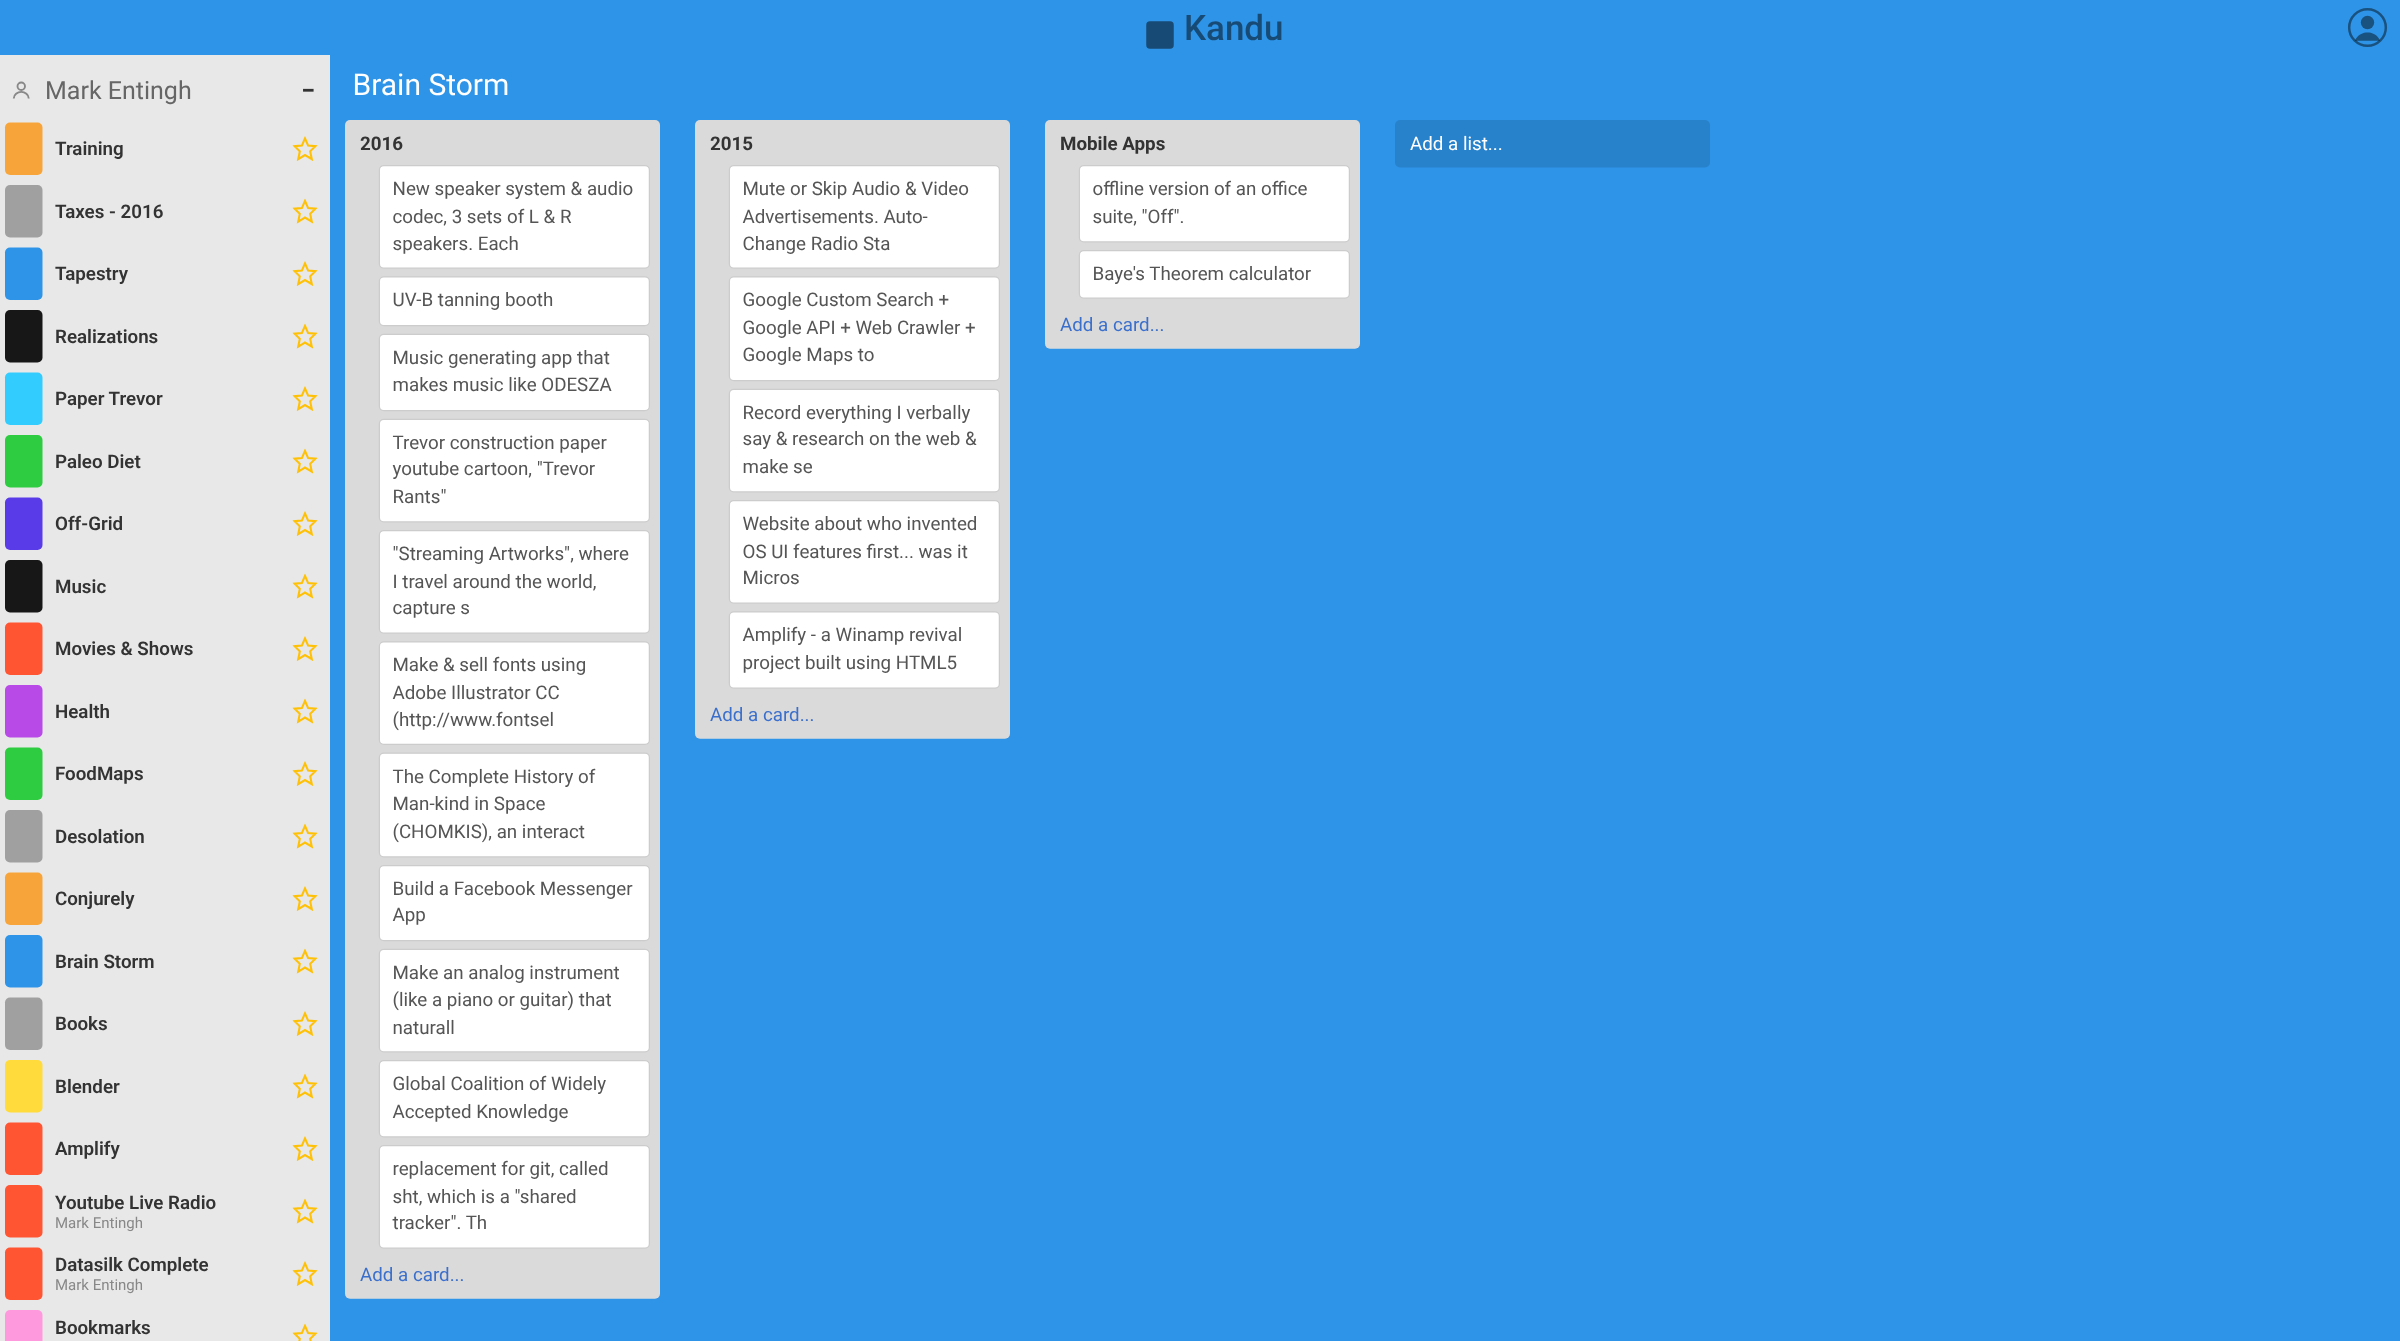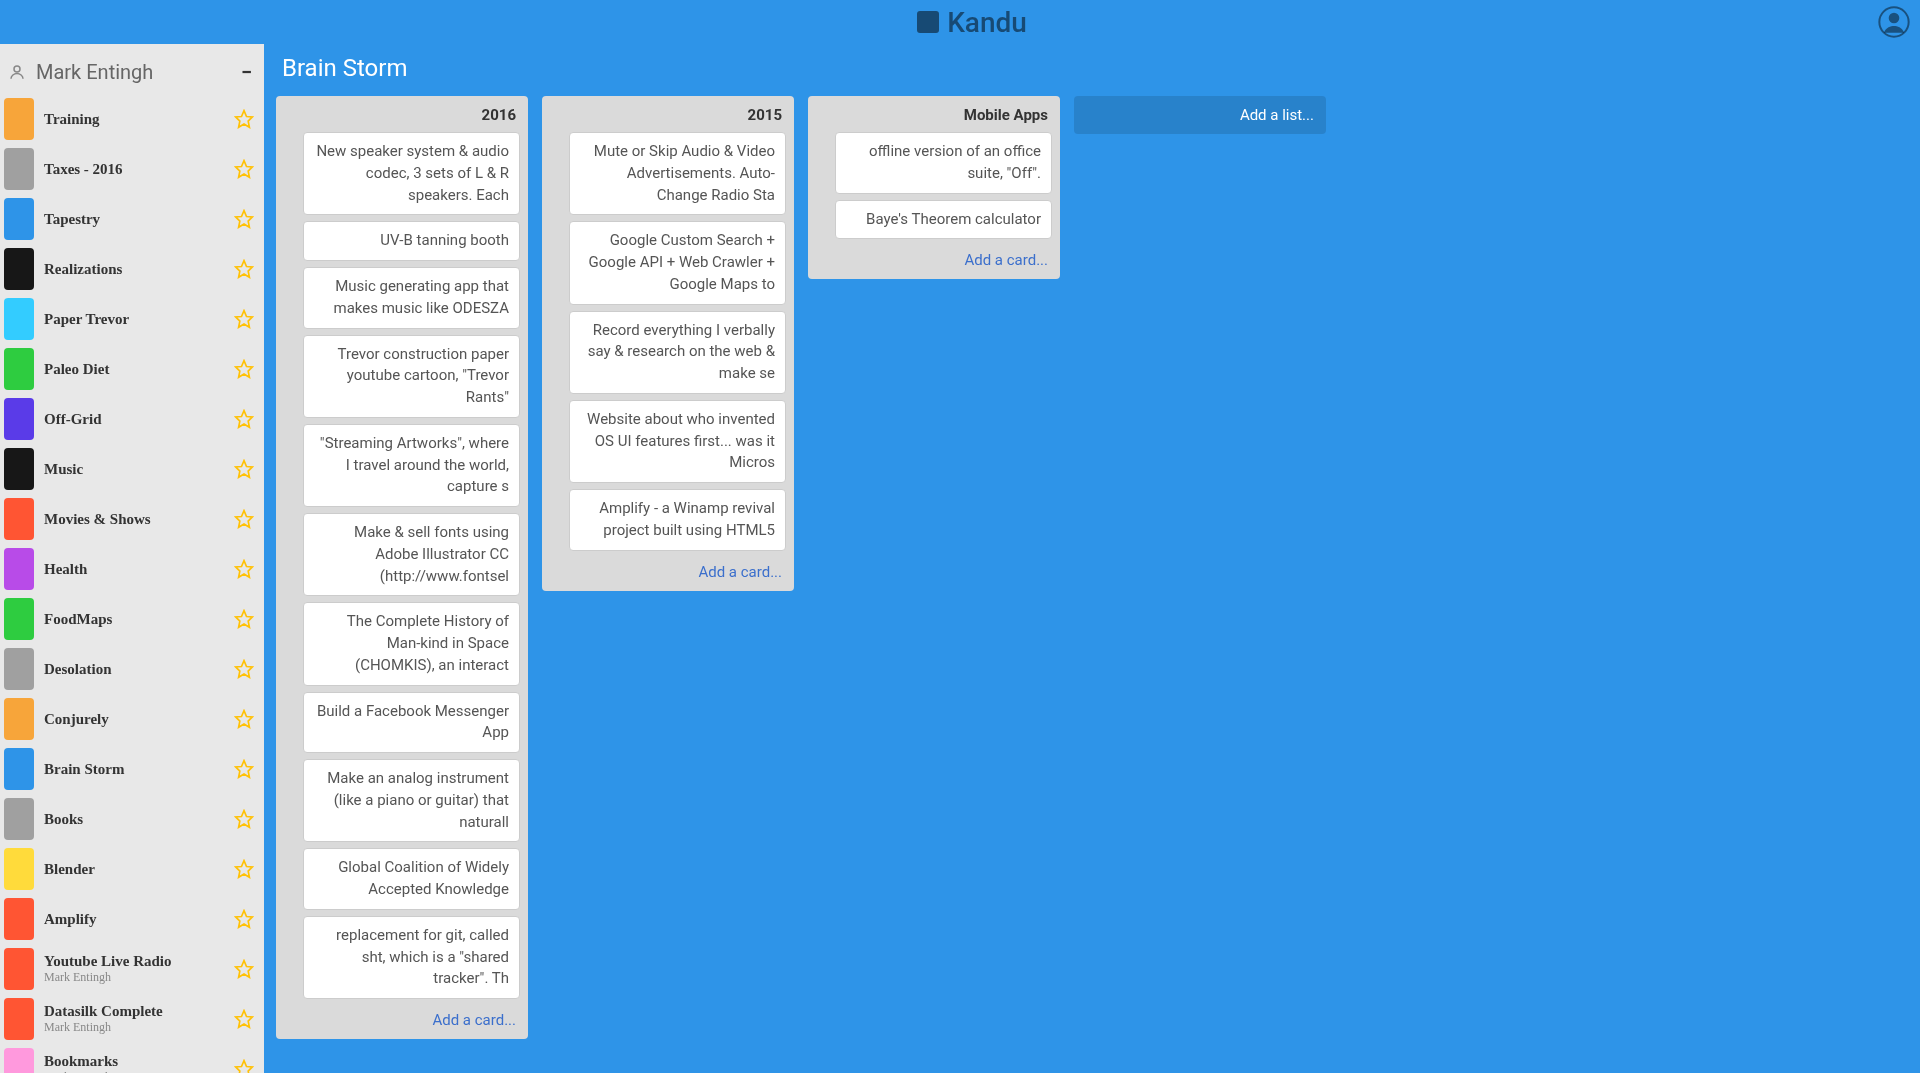"Kandu" .logo { align-items: center -> flex-end }
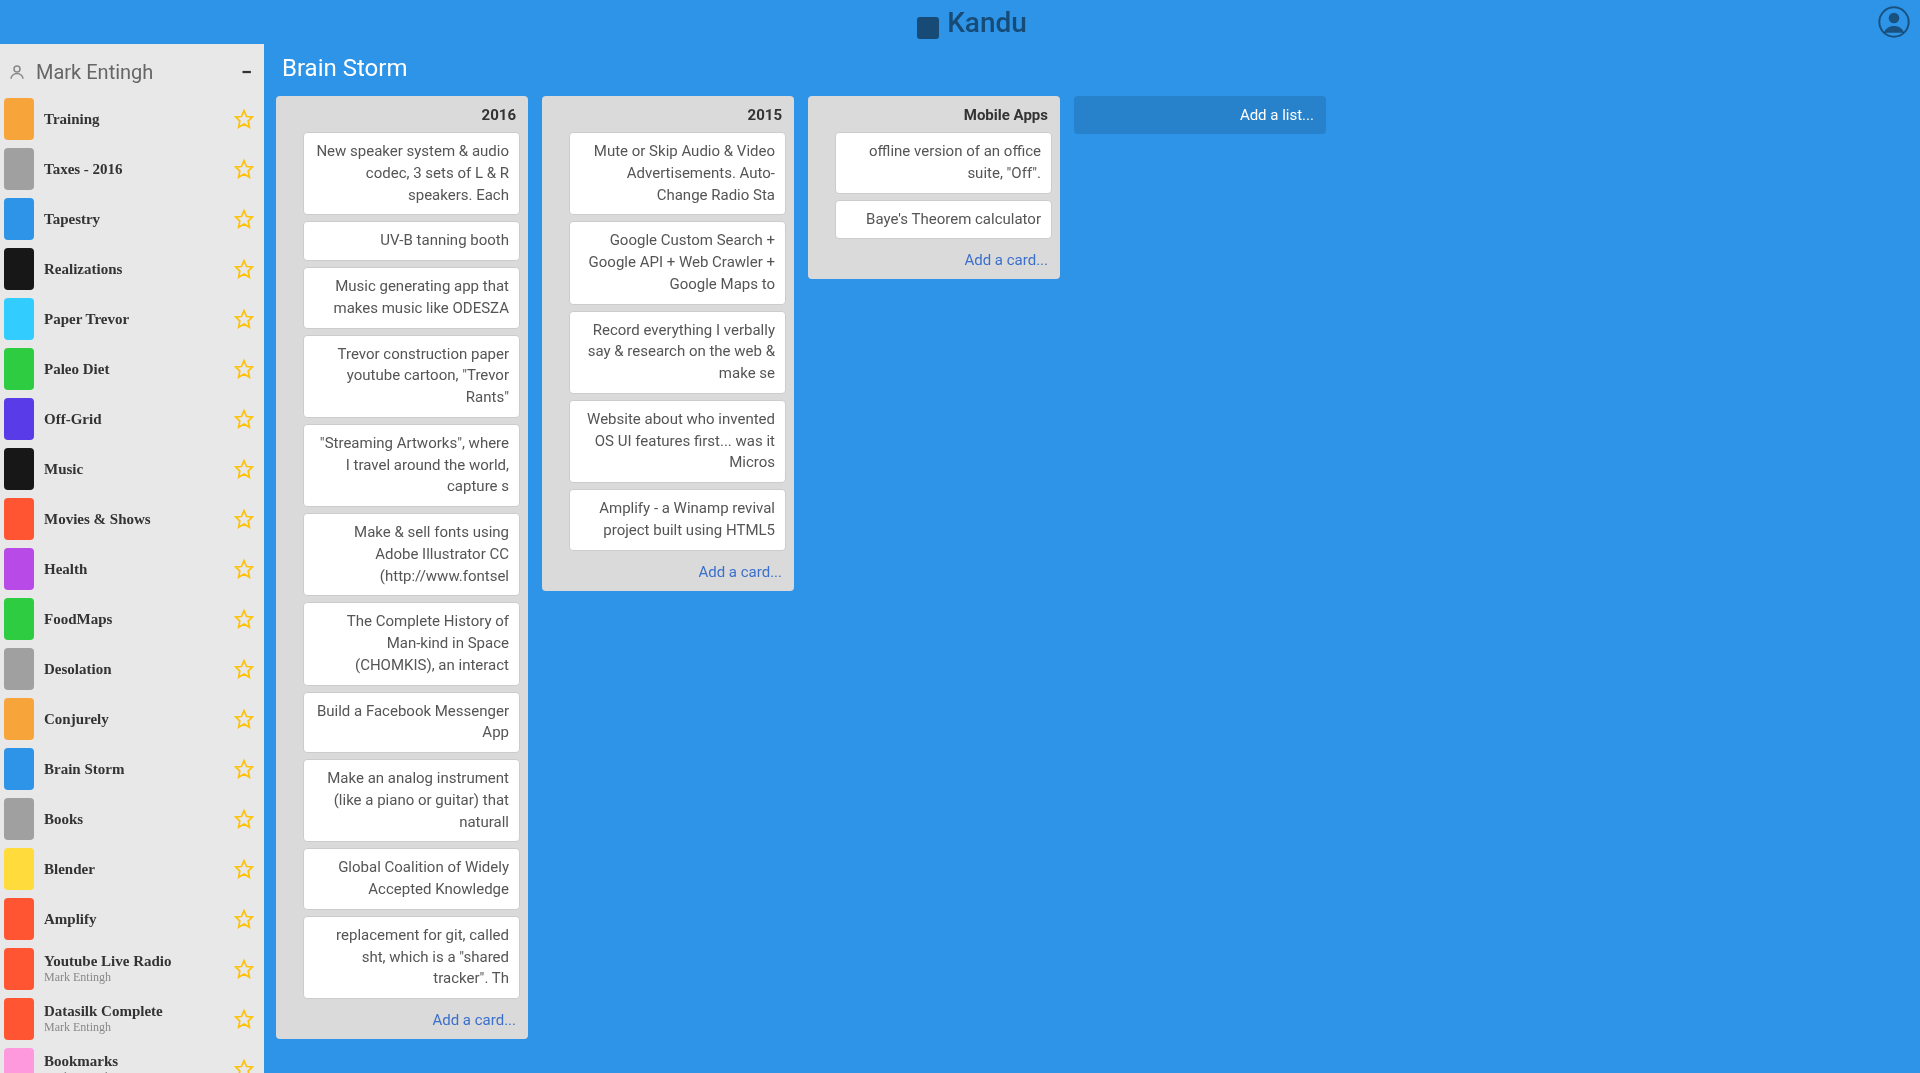"Training" .board-item { font-family: Liberation Serif, serif -> none }
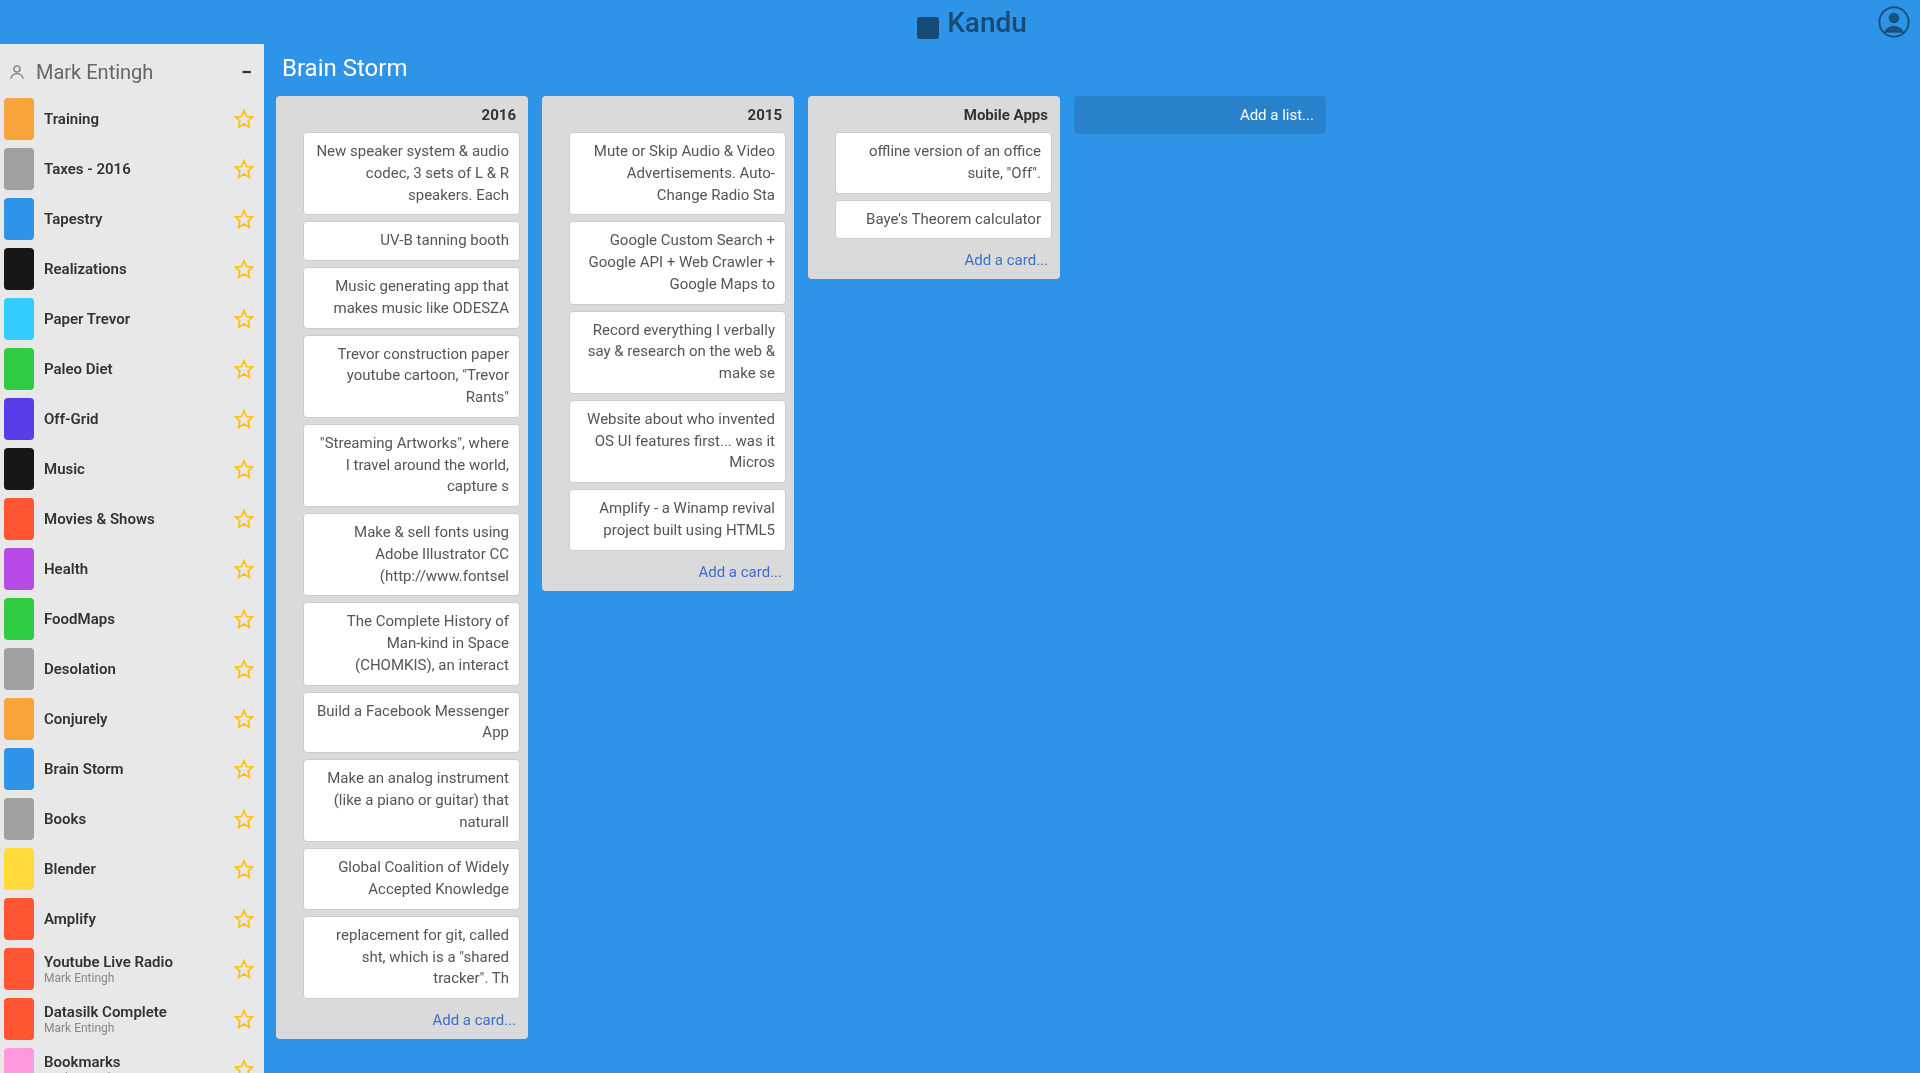"2016" .lists-container { gap: 14px -> 28px; text-align: right -> none }
